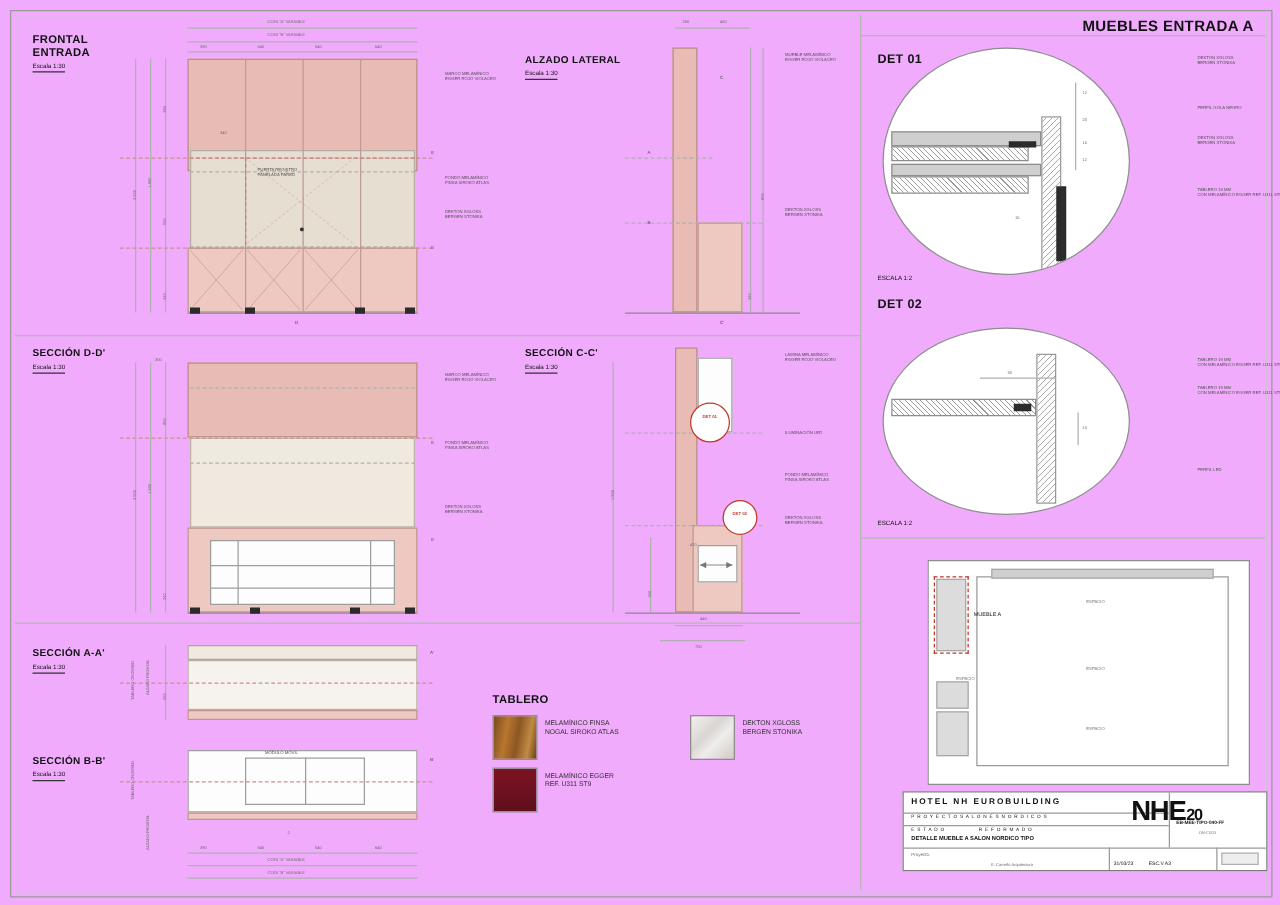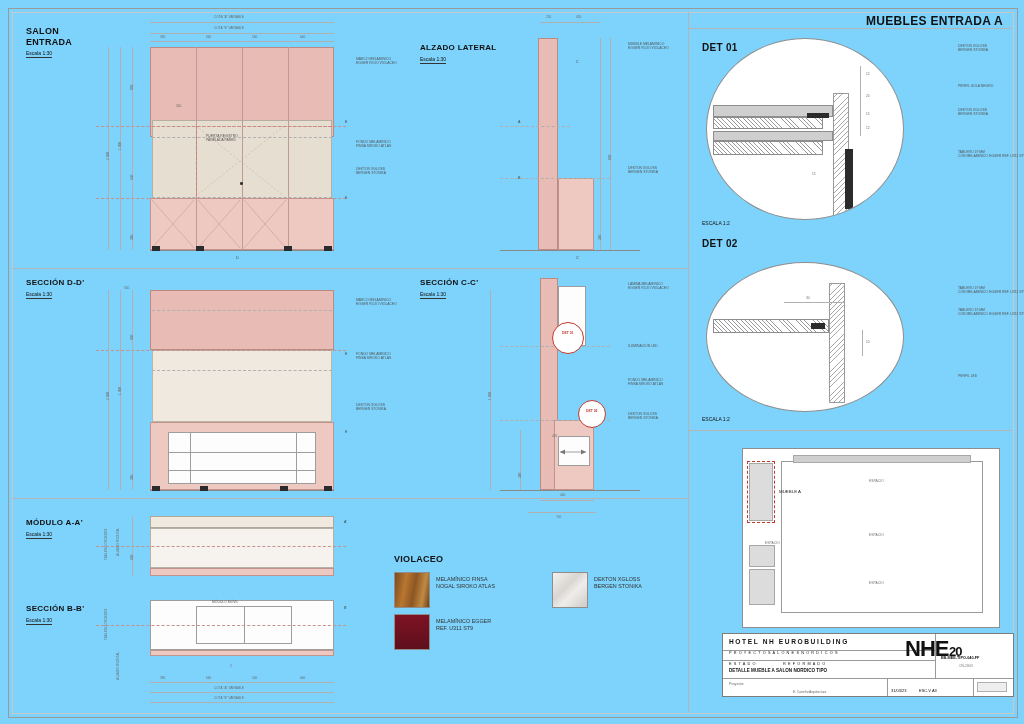"MUEBLES ENTRADA A" #sheet { background: #7dd3fc -> #f0abfc }
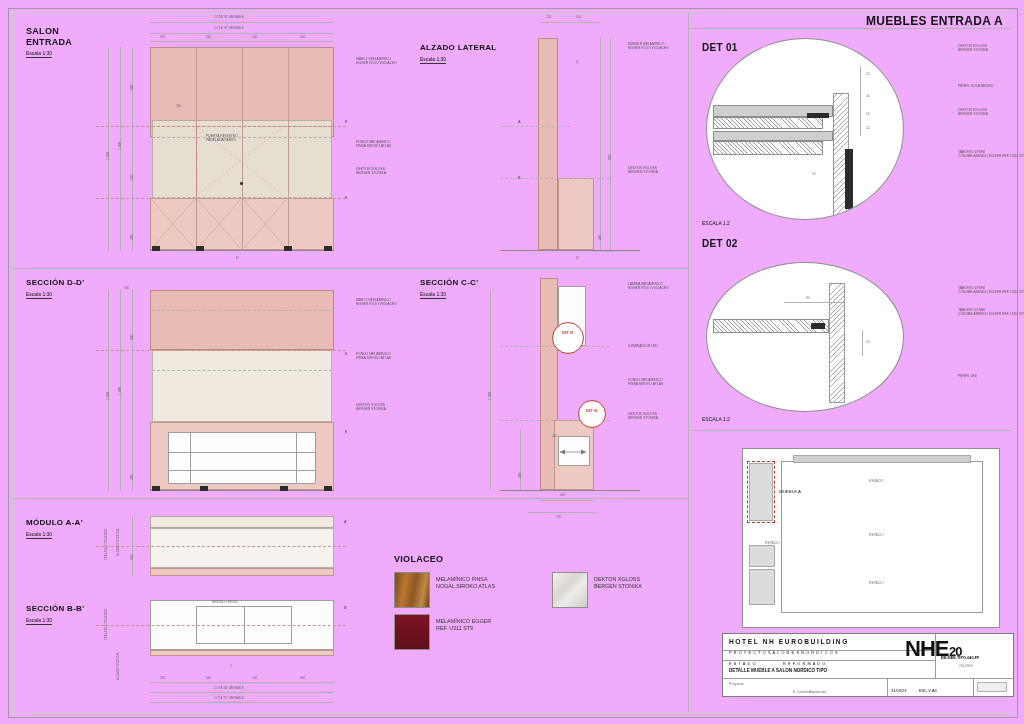"SALON" div.ttl { text: SALON -> FRONTAL }
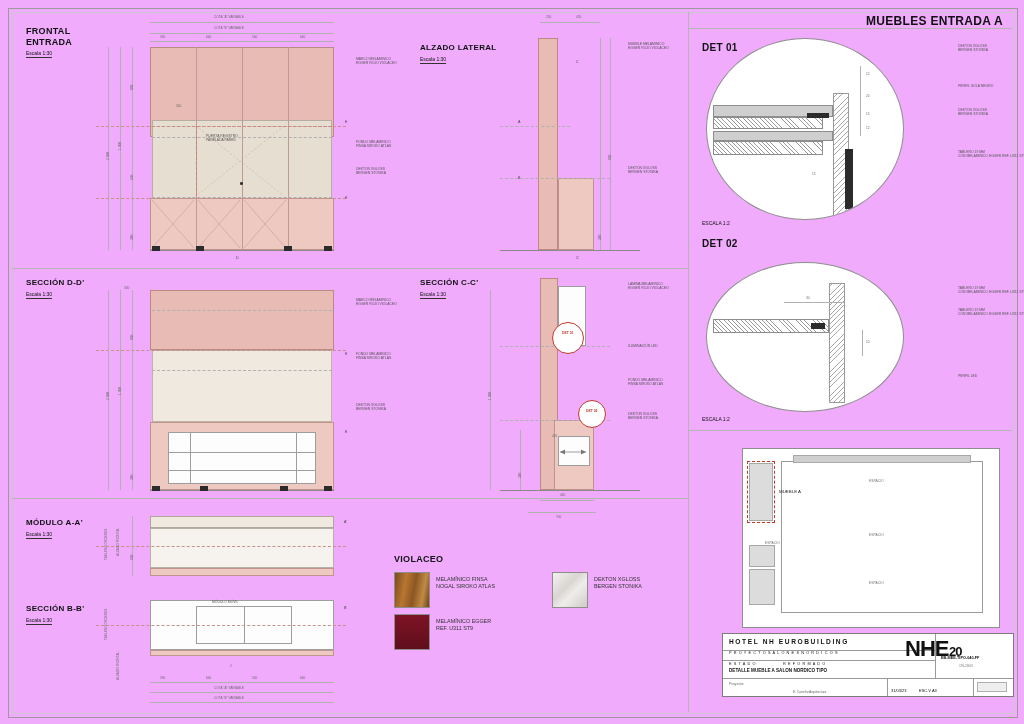"MÓDULO A-A'" div.ttl { text: MÓDULO -> SECCIÓN }
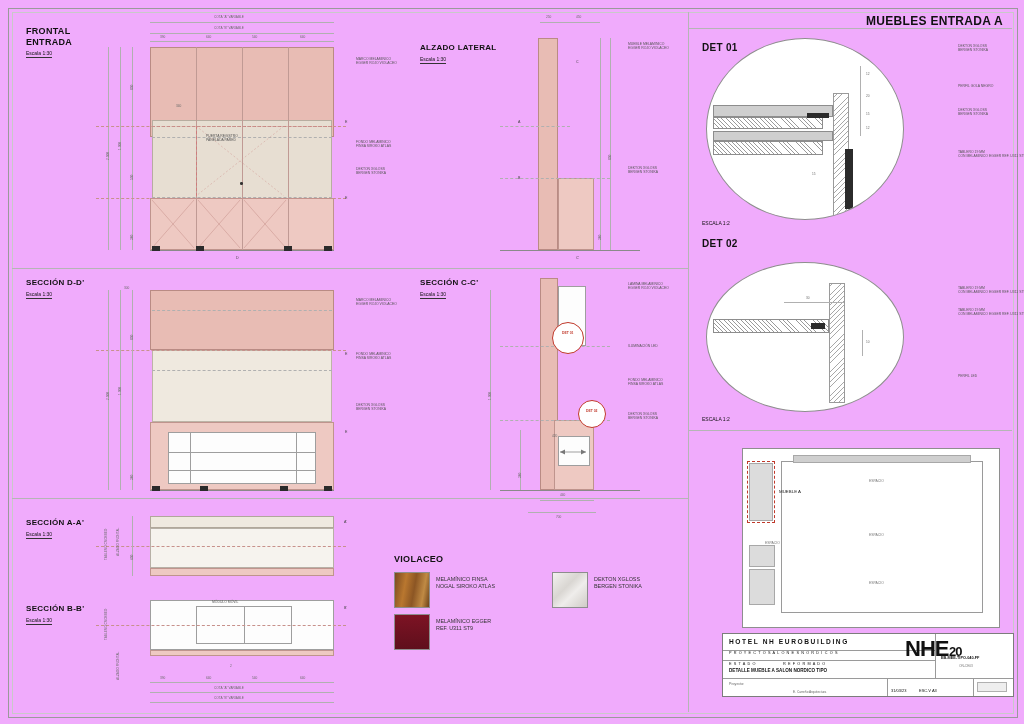"VIOLACEO" div.ttl { text: VIOLACEO -> TABLERO }
